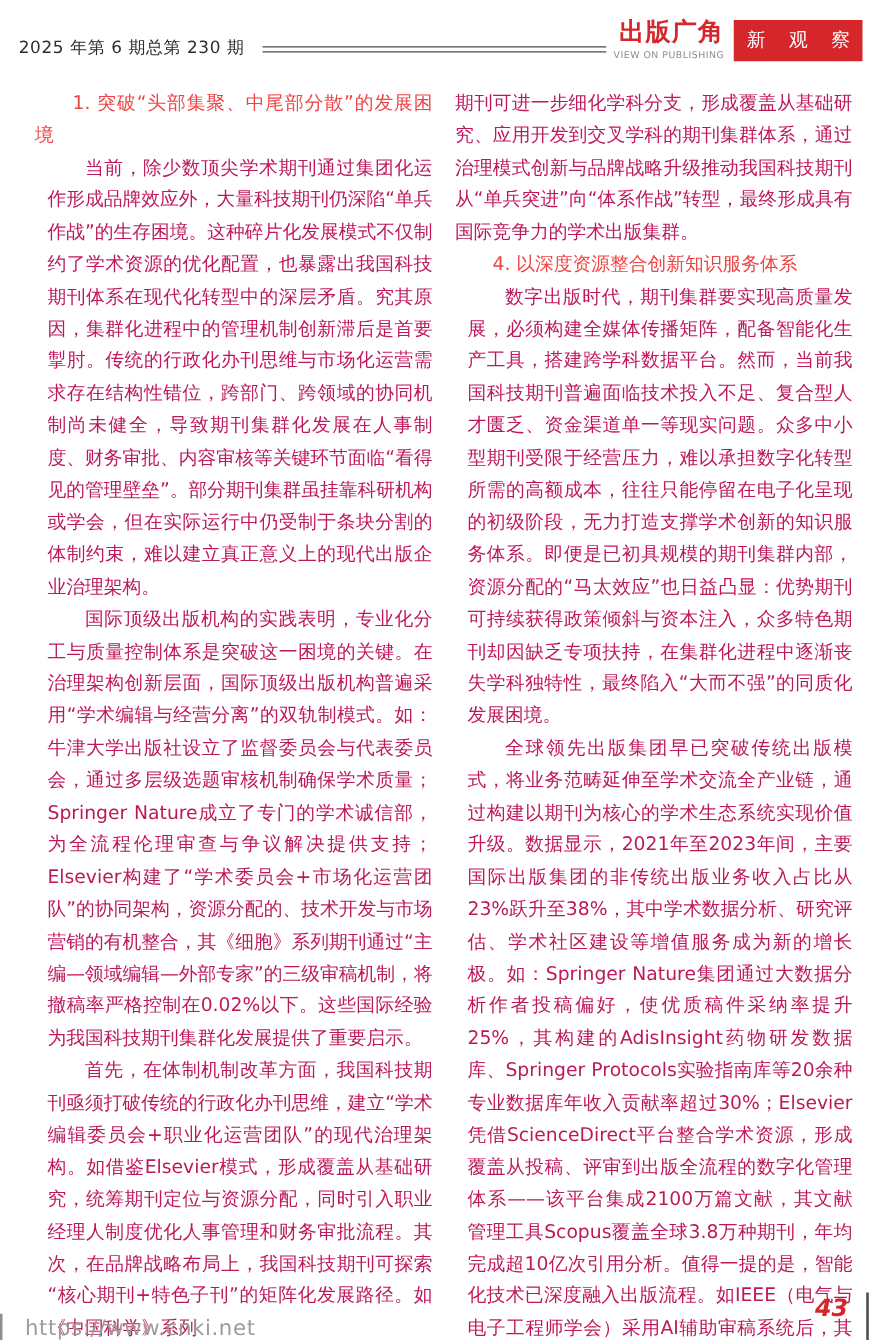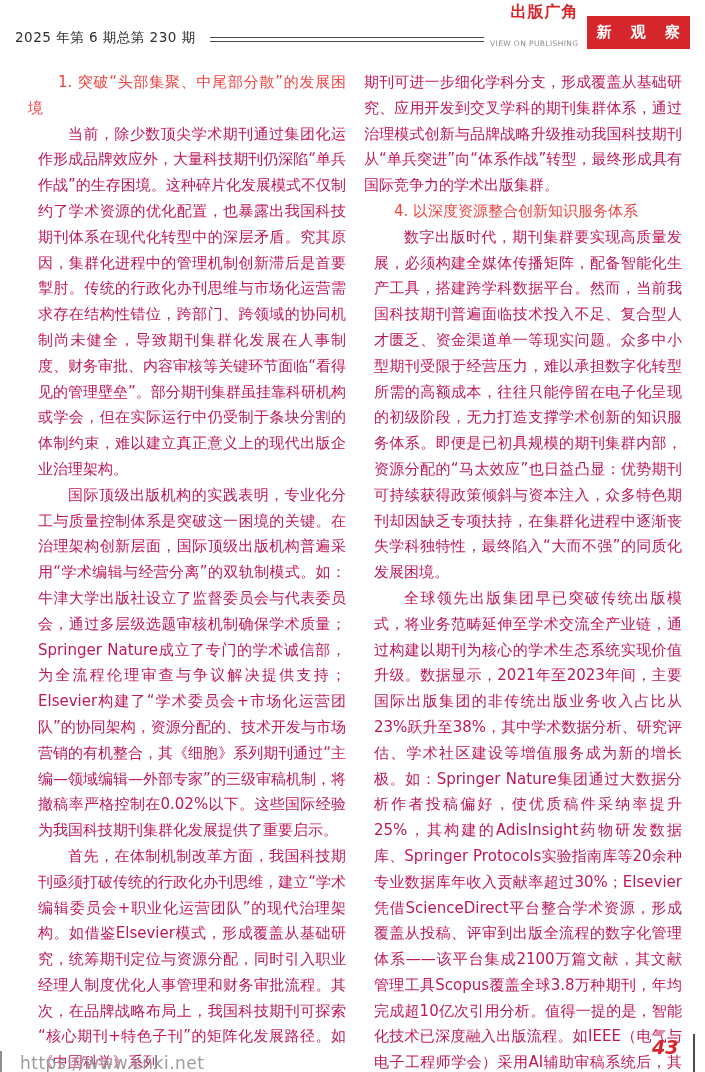"出版广角" .brand-cn { font-size: 16px -> 20px; margin-bottom: 20px -> 5px }
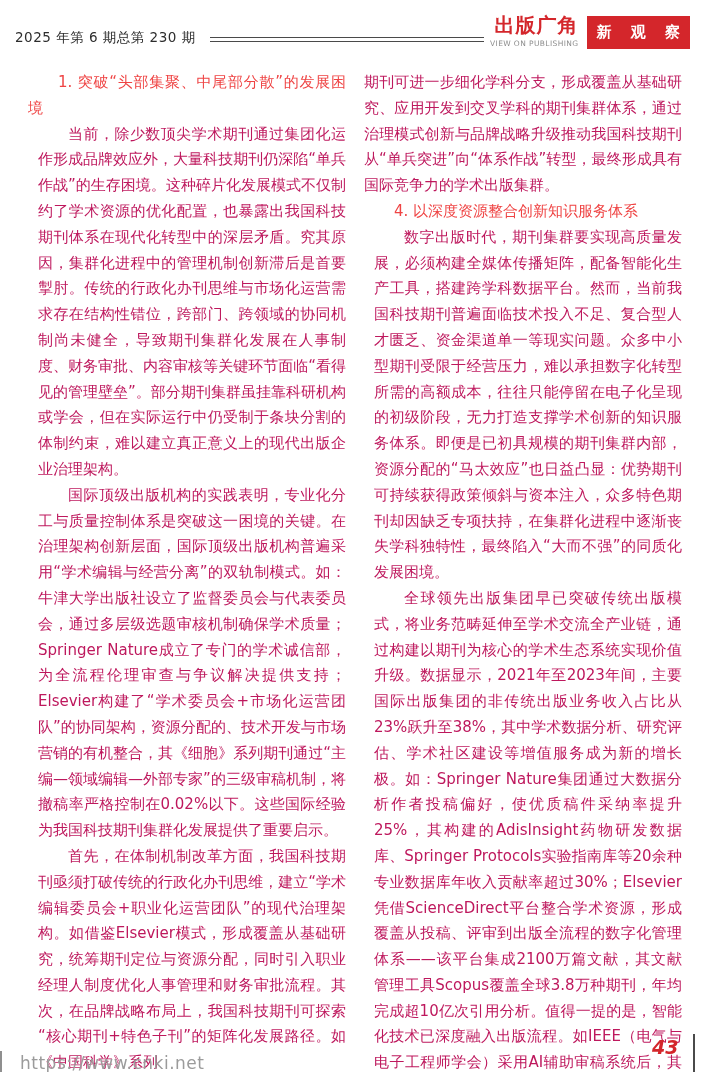"新 观 察" .badge { font-weight: bold -> normal }
